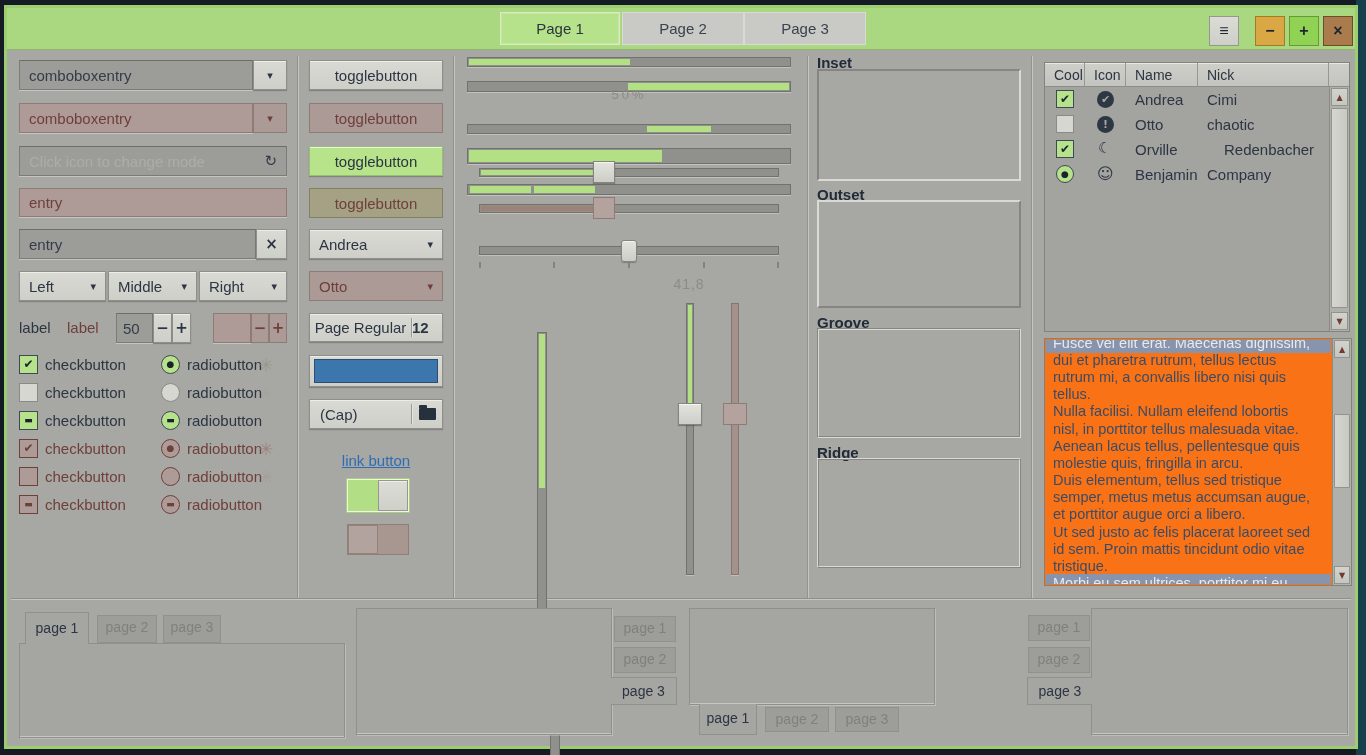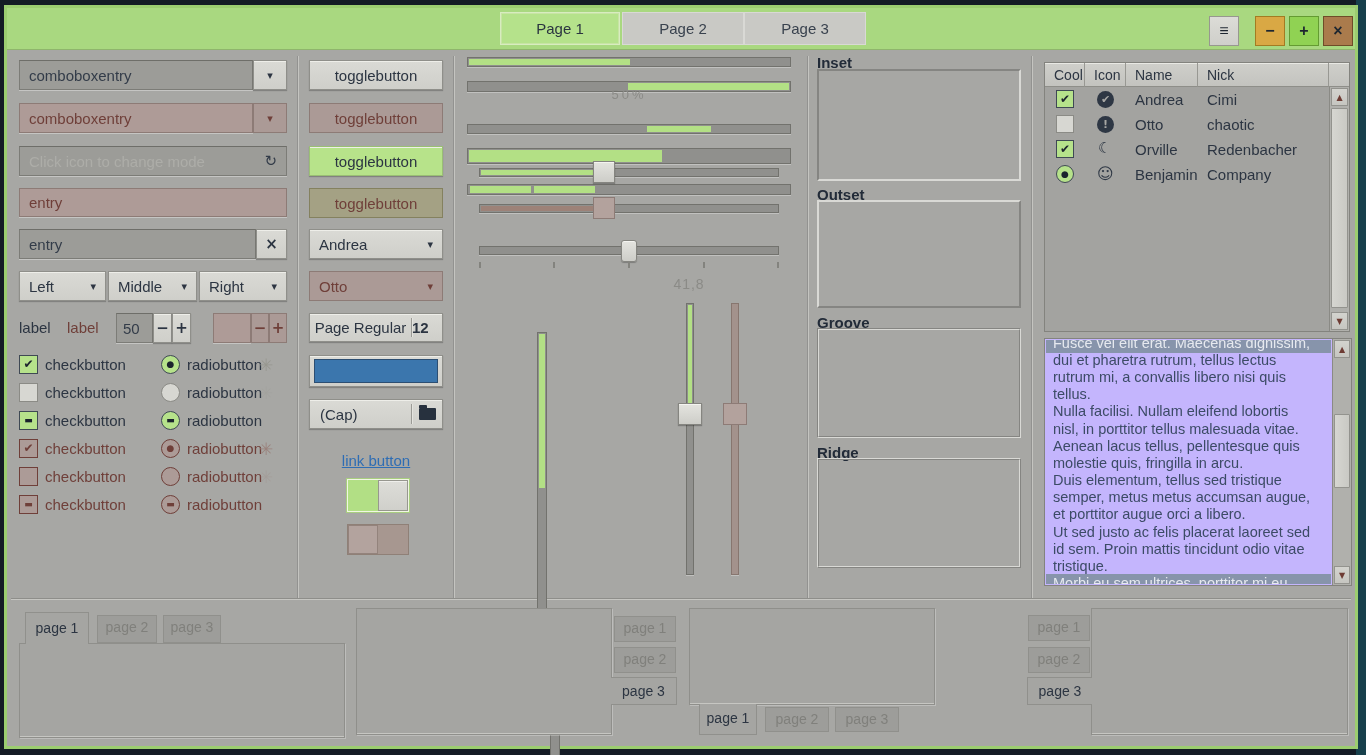"Redenbacher" span.abs { left: 162px -> 179px }
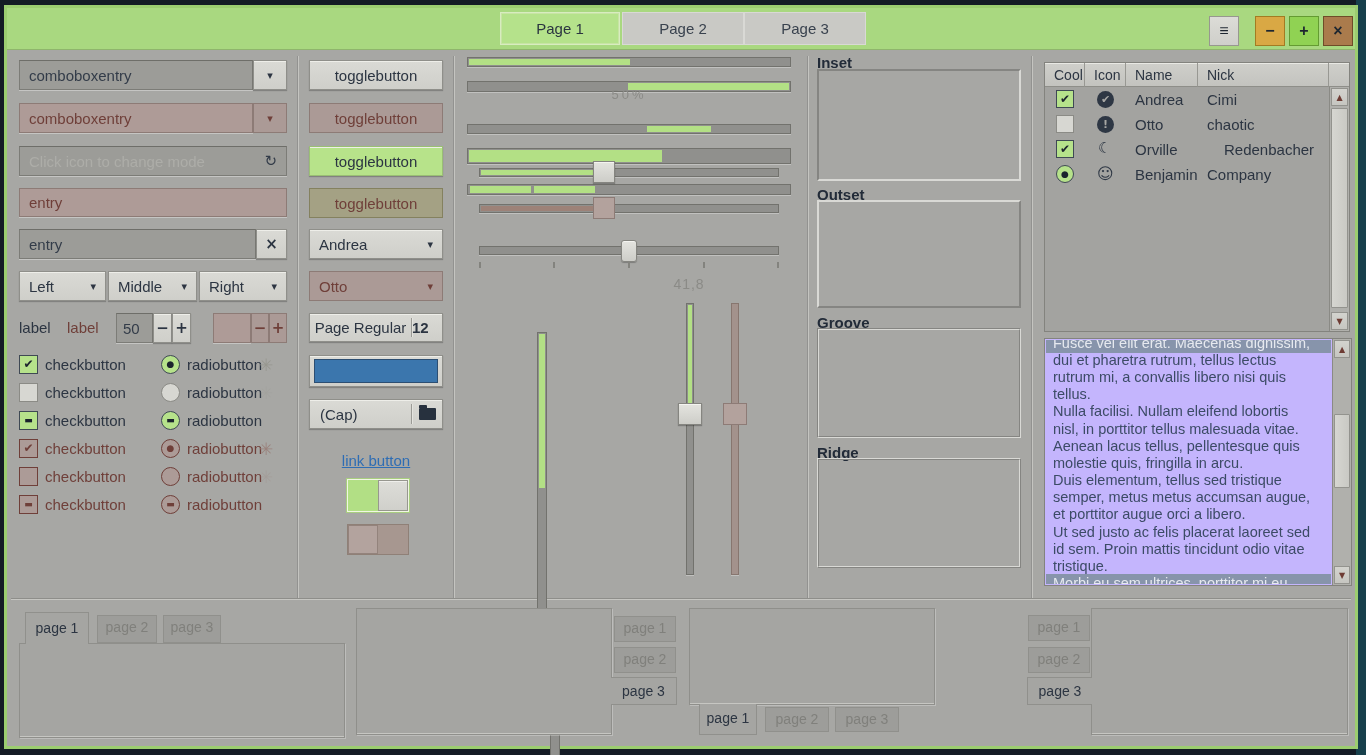"Fusce vel elit erat. Maecenas" div.abs { background: #c4b5fd -> #f97316 }
